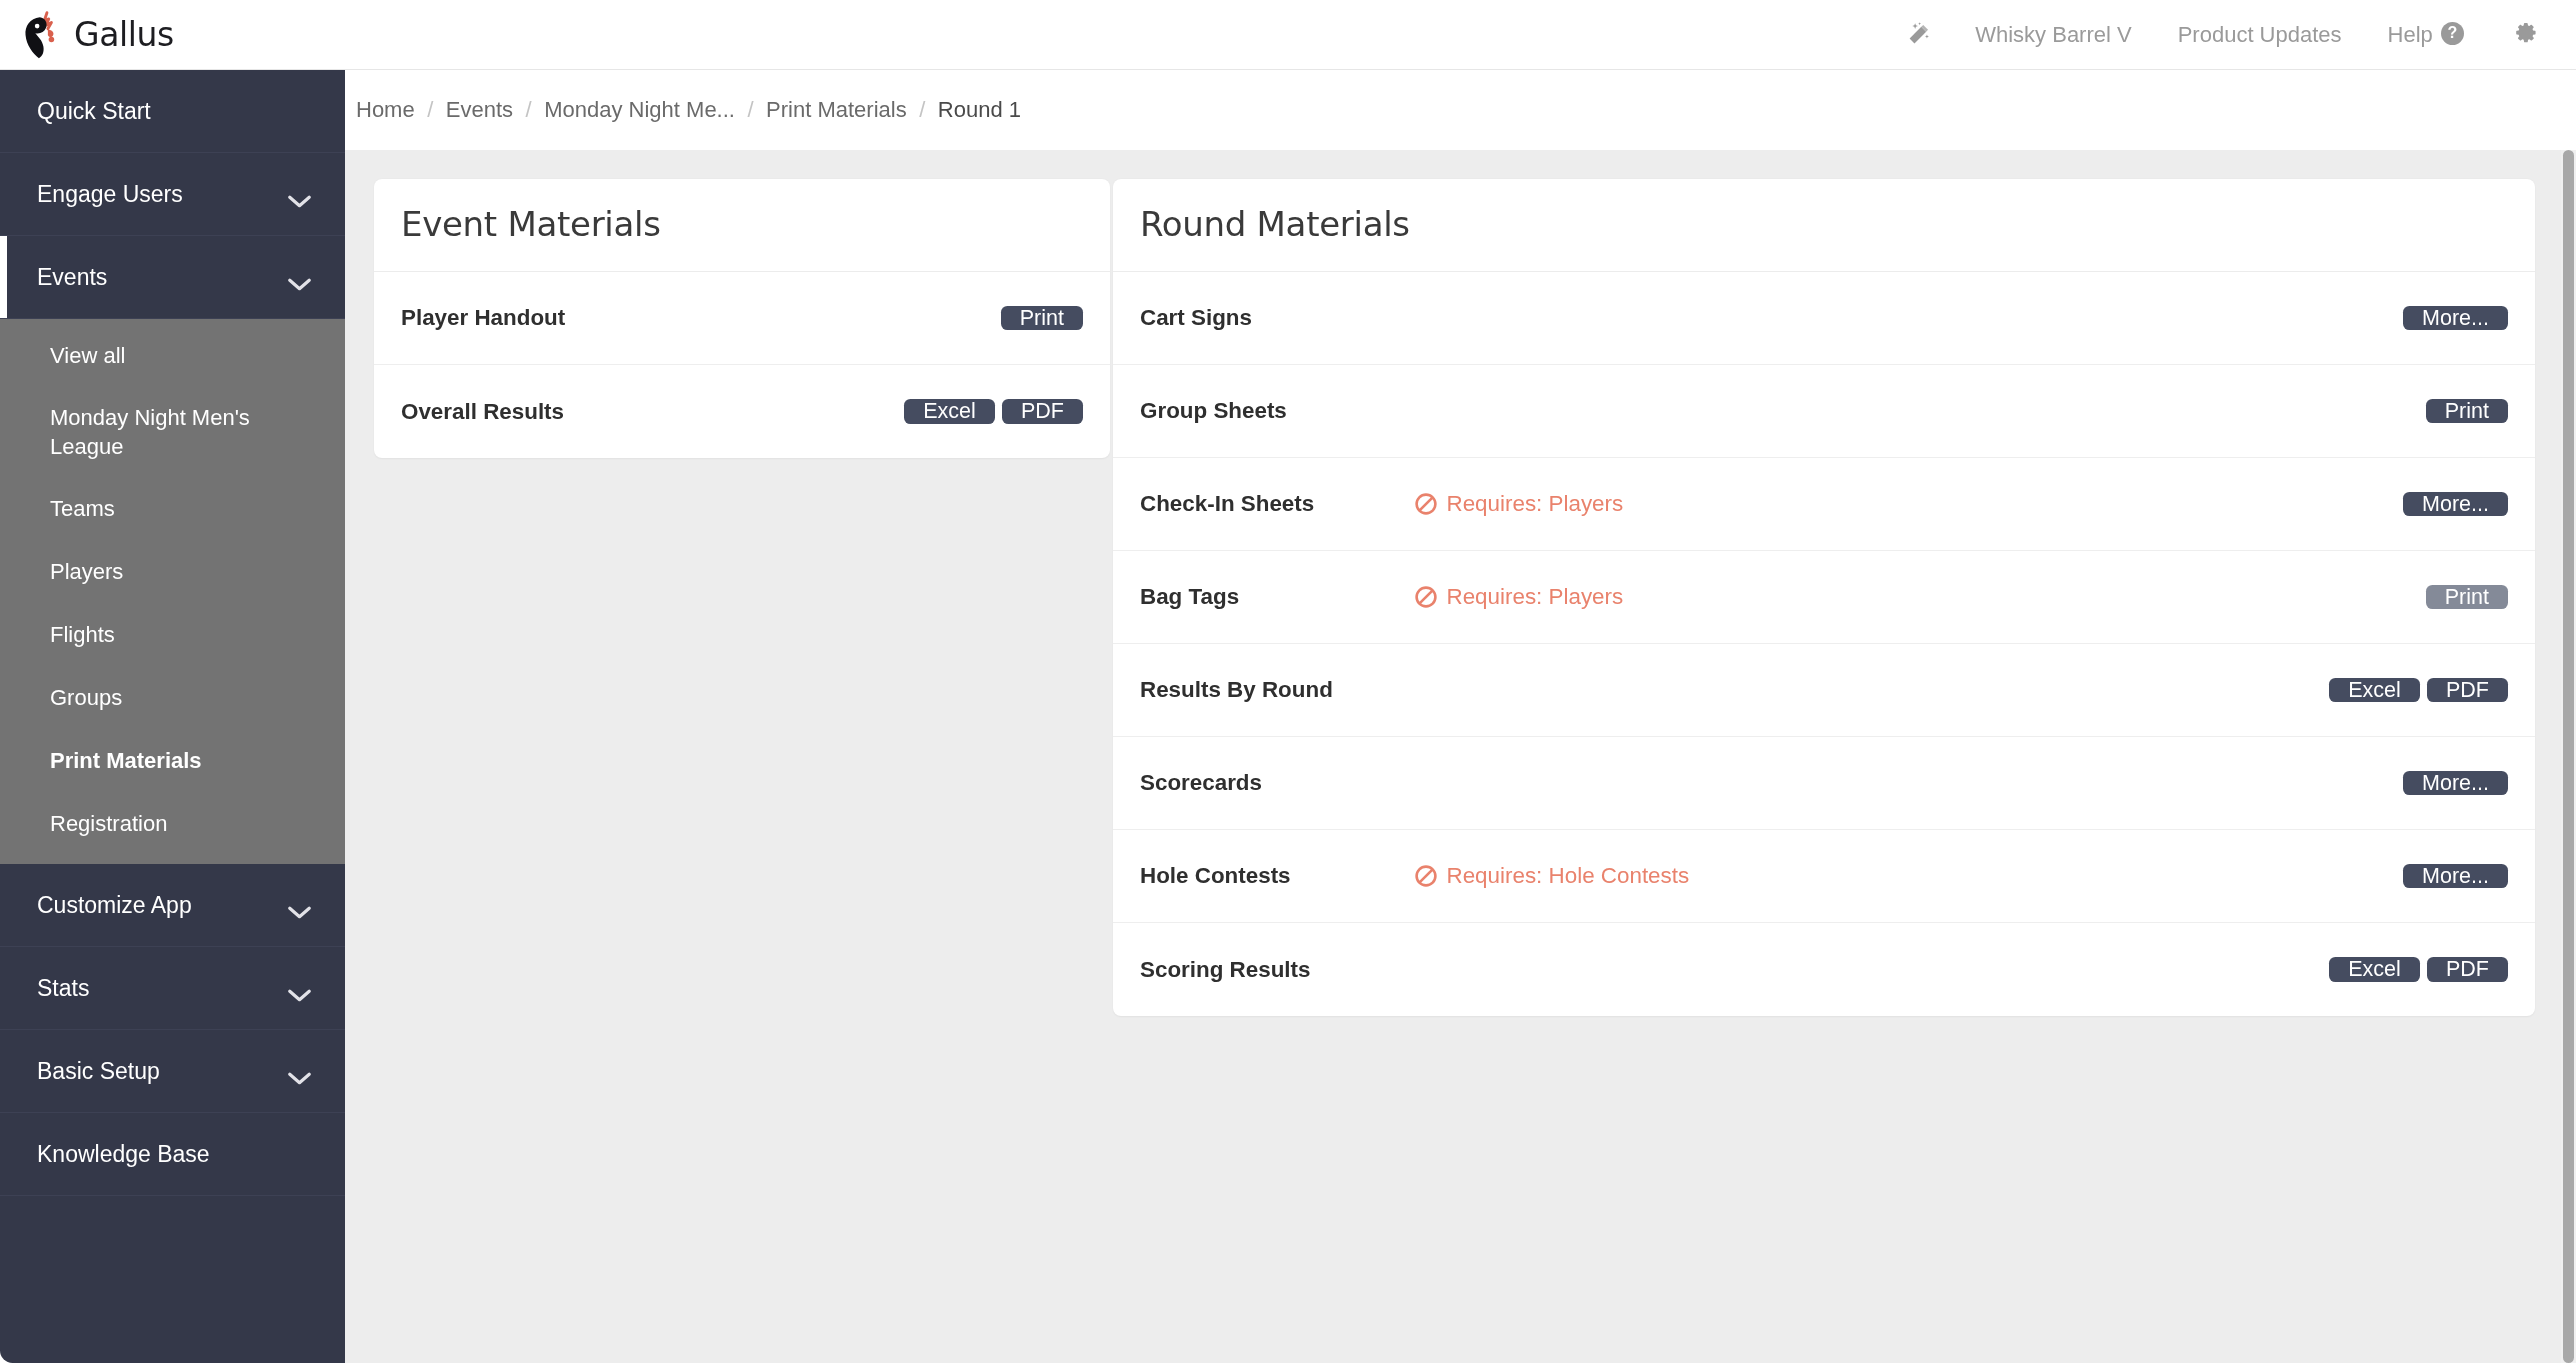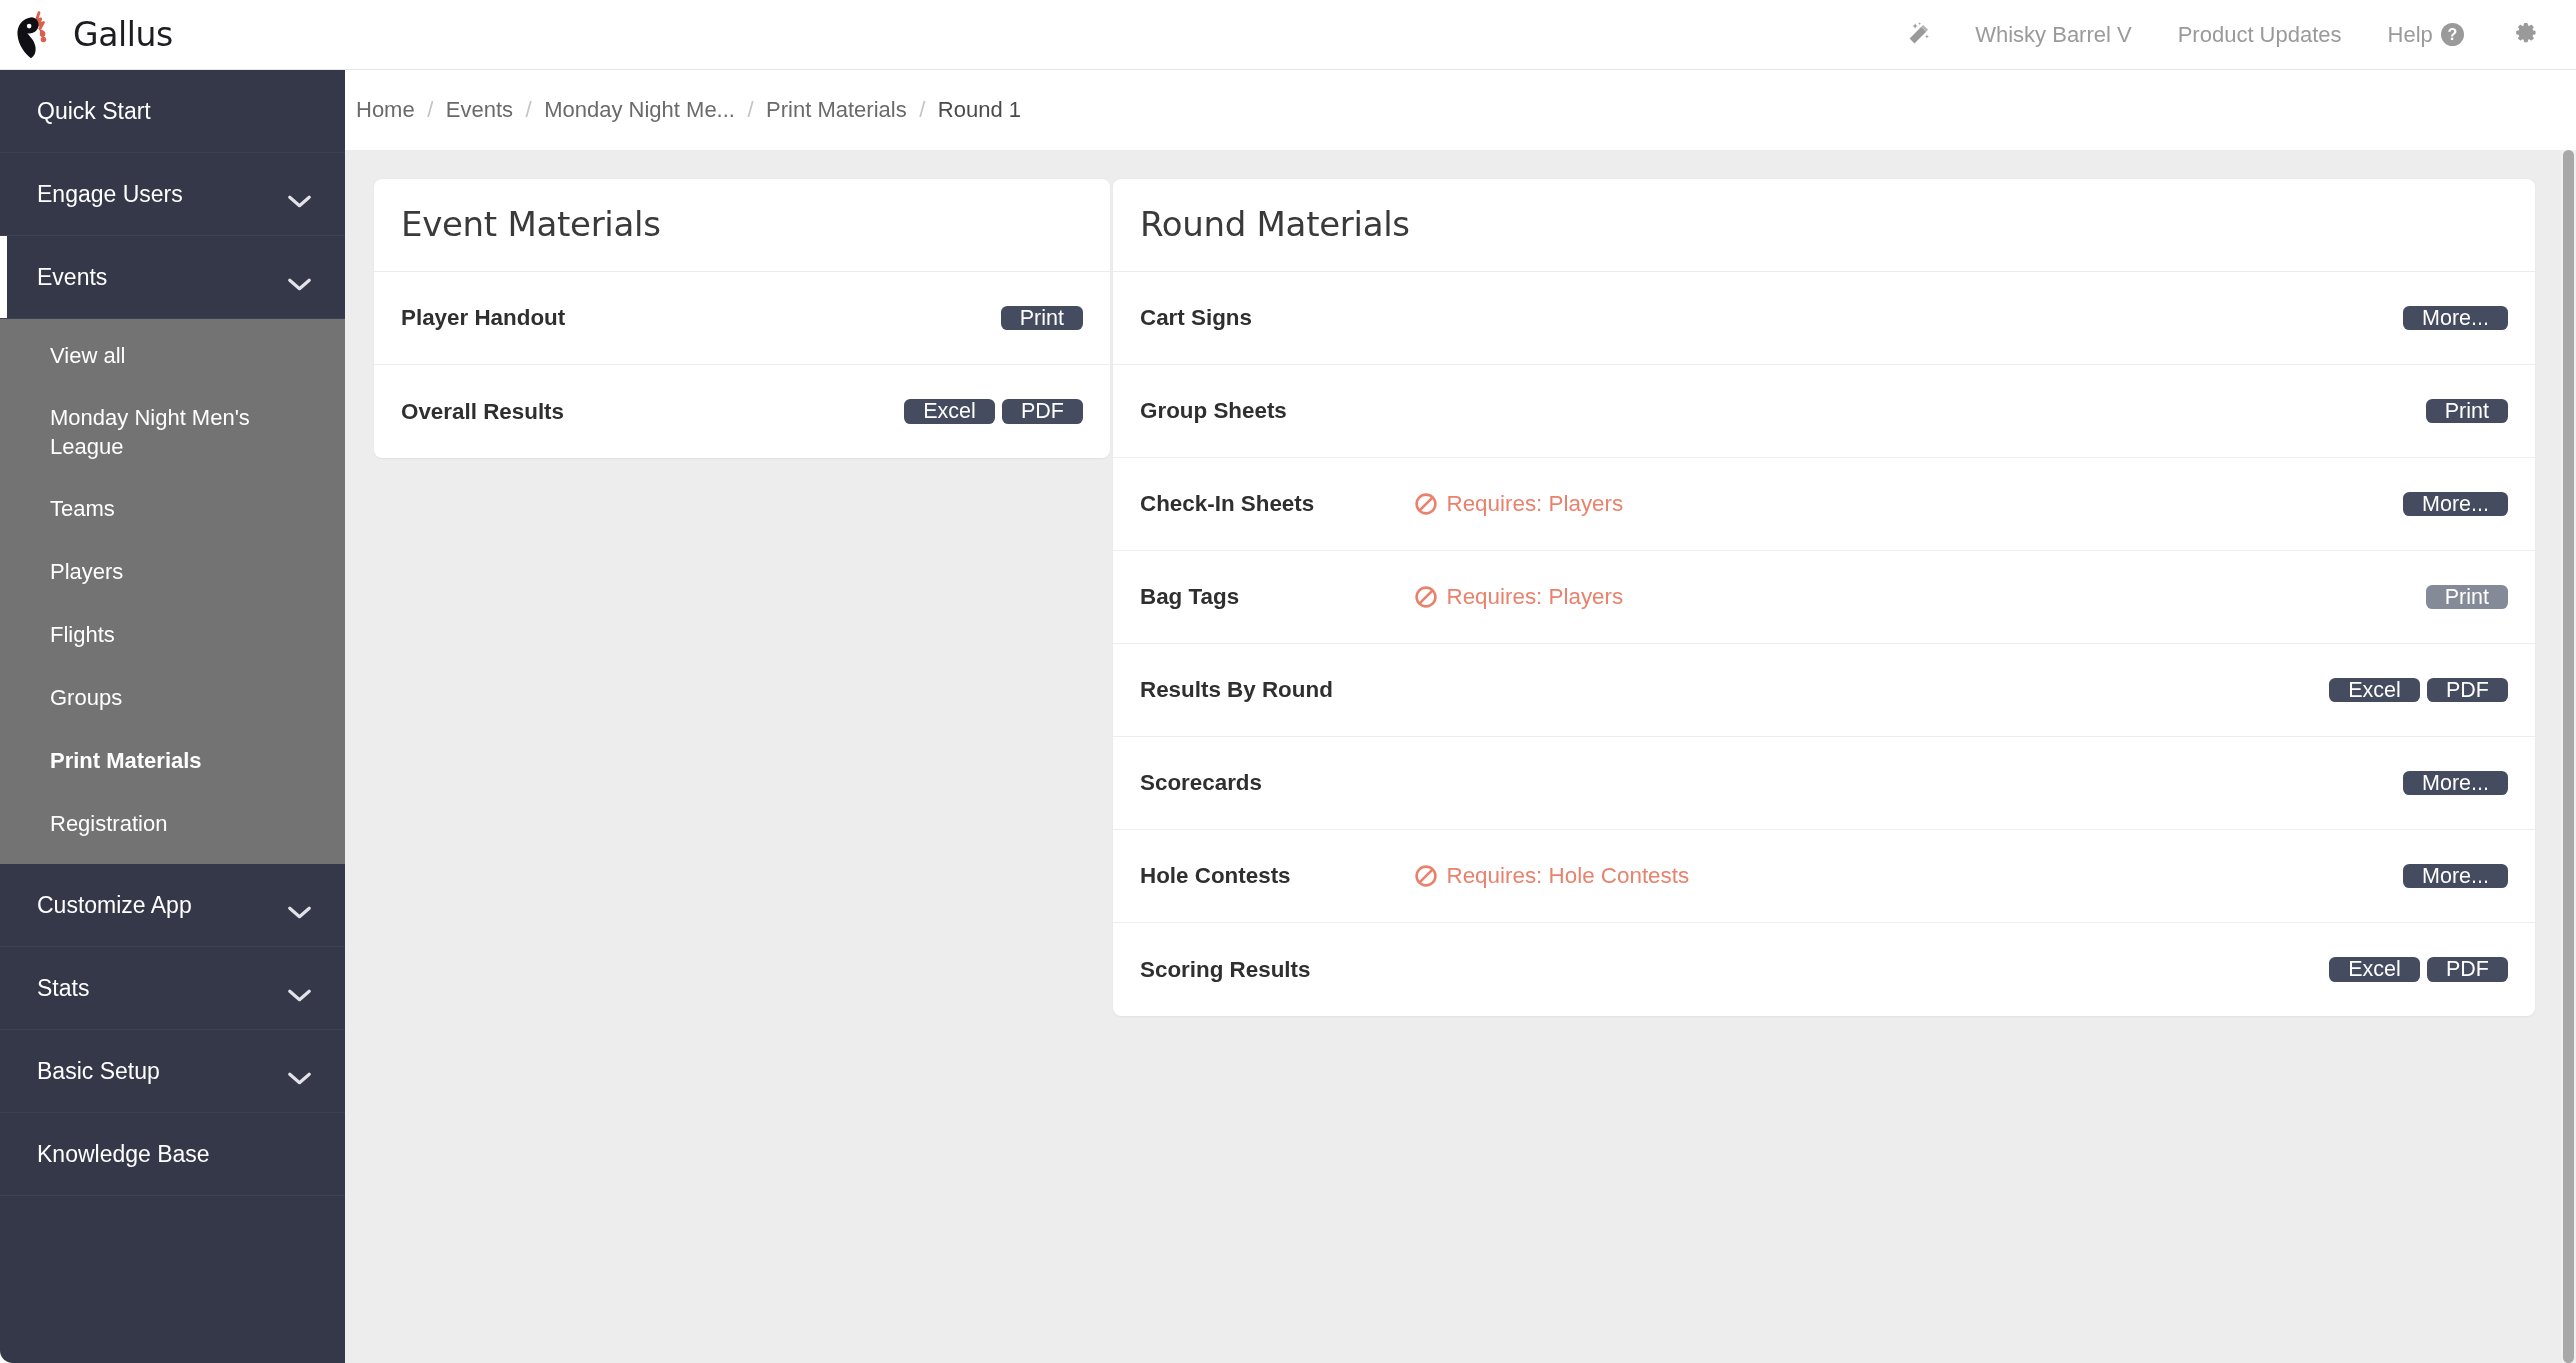"Gallus" .brand { gap: 16px -> 9px; padding-left: 12px -> 20px }
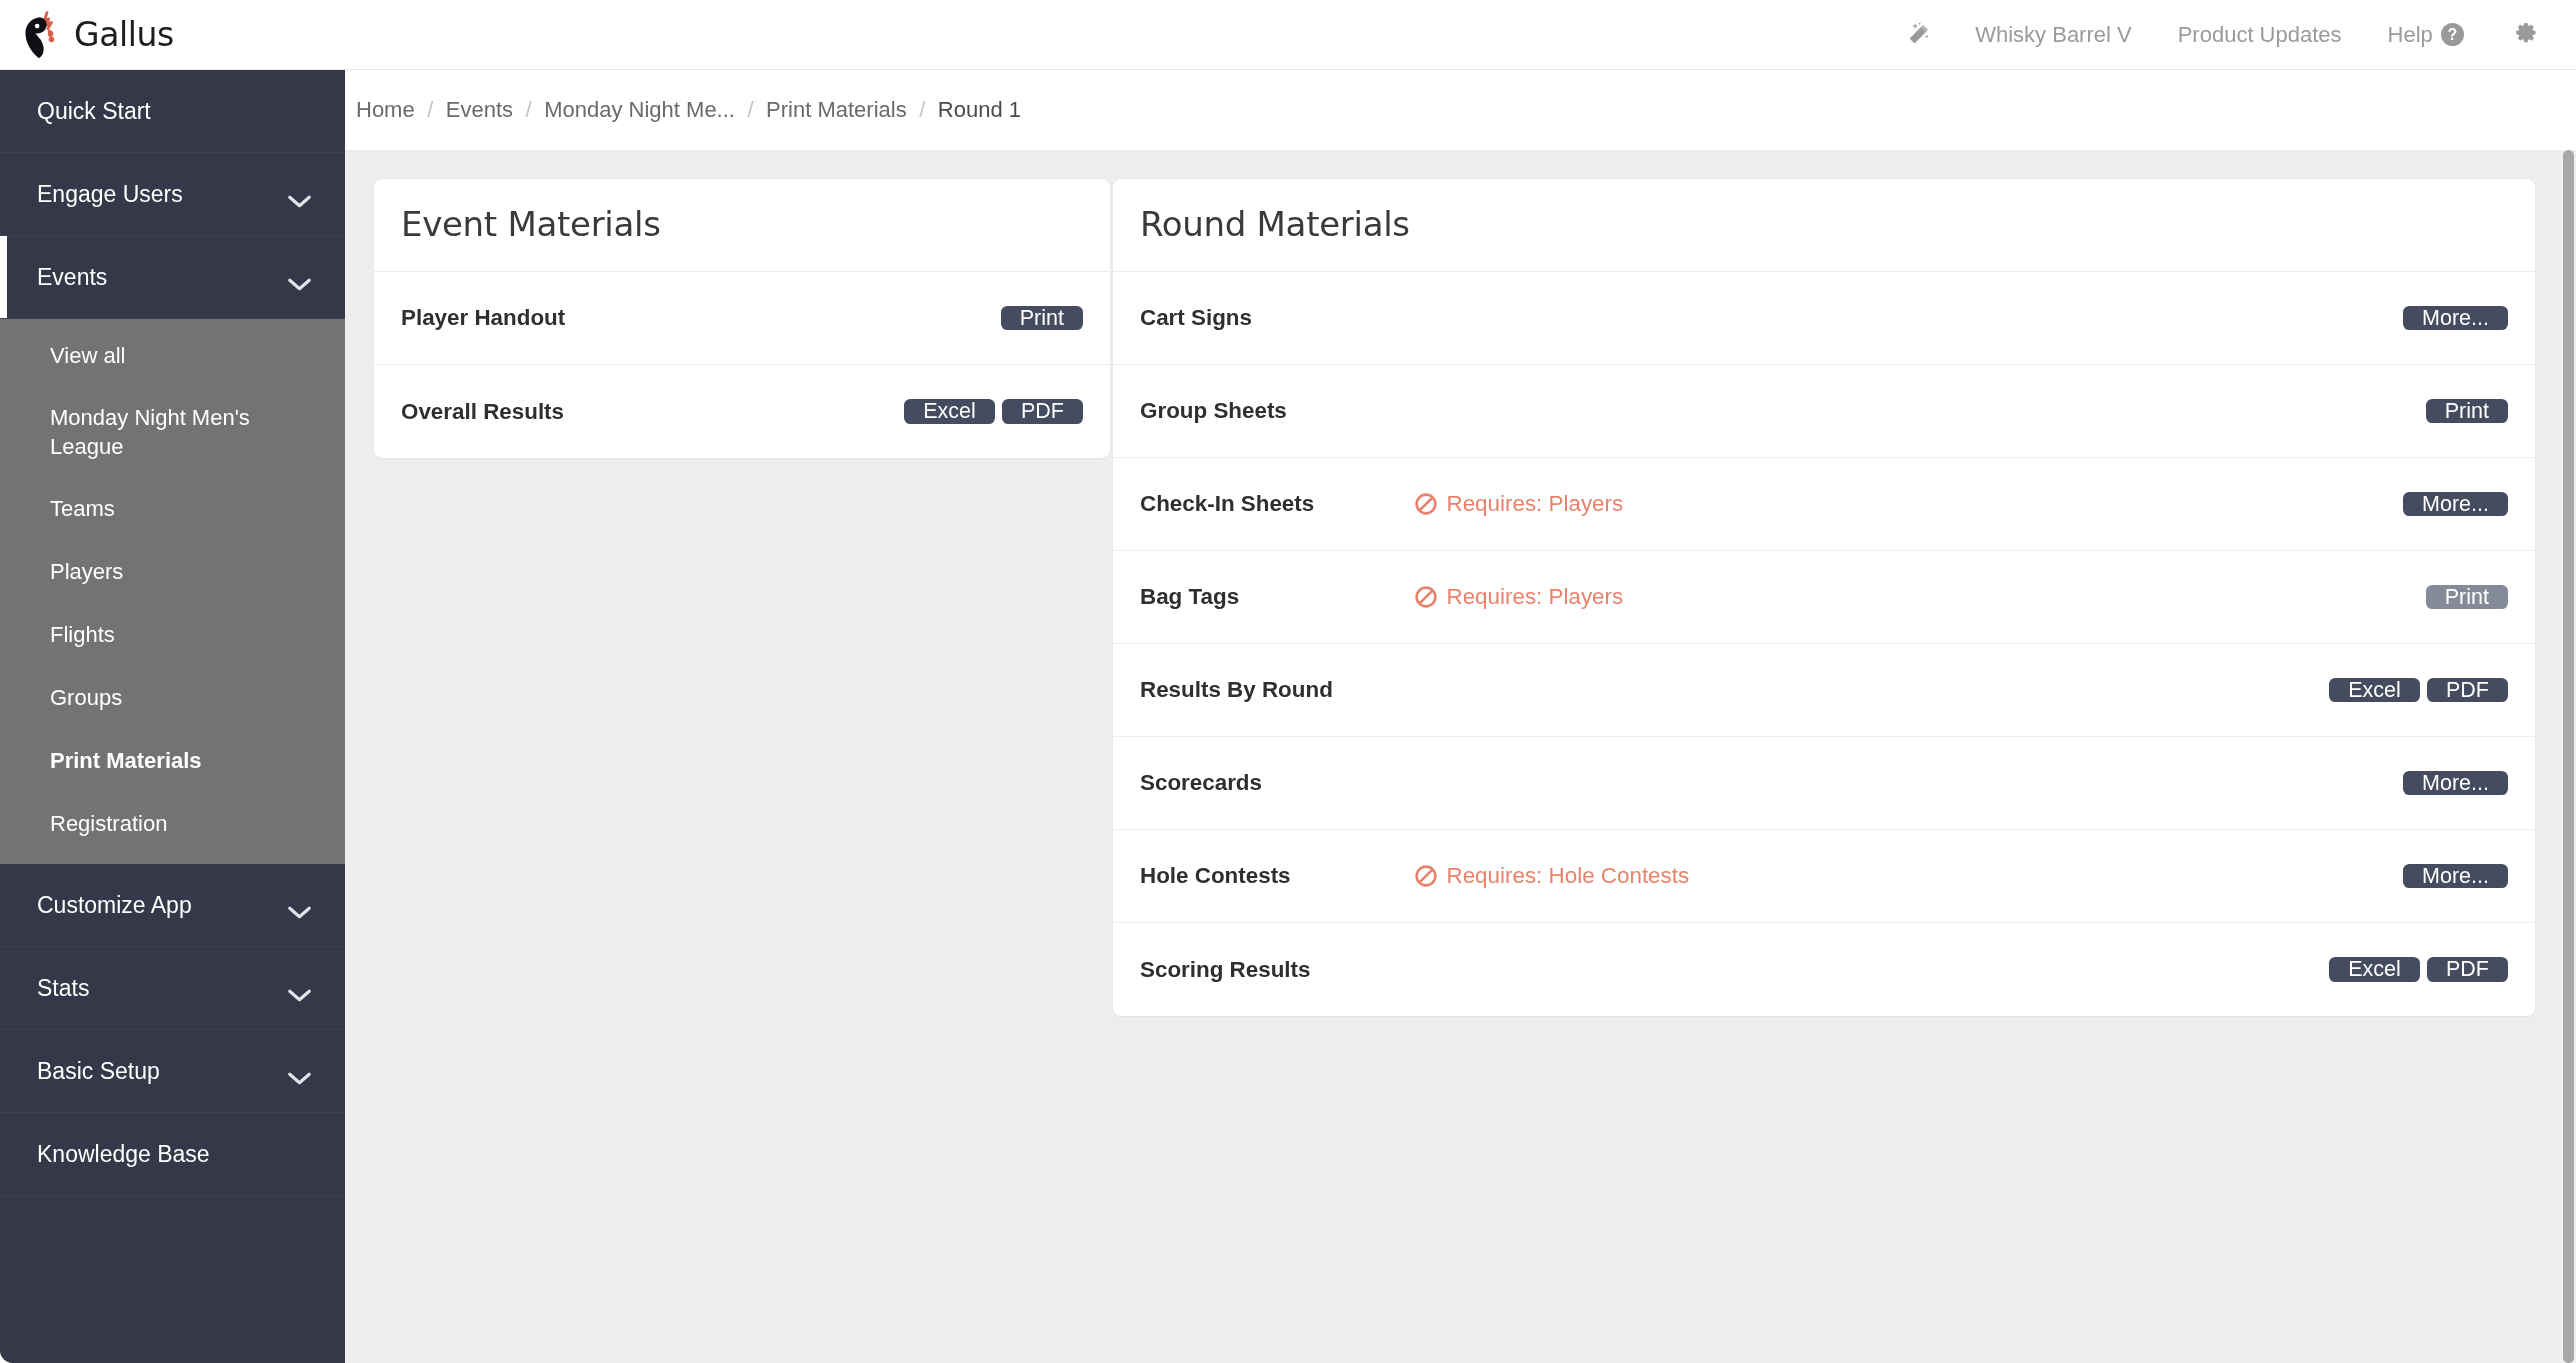"Whisky Barrel V" .topnav-item { align-items: center -> none }
